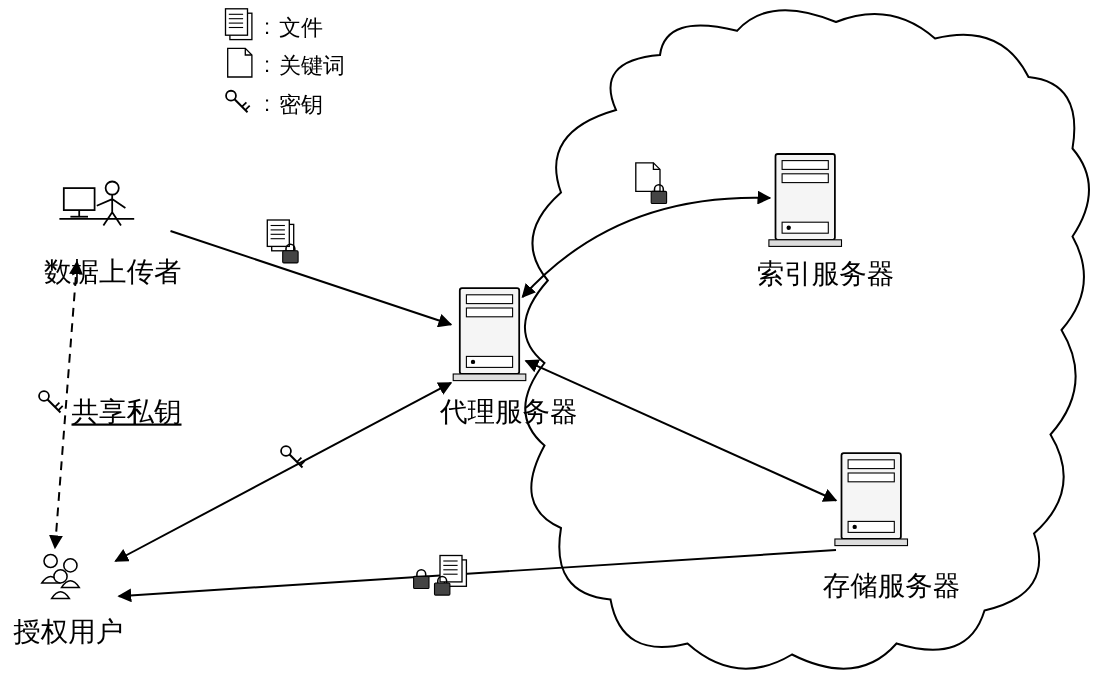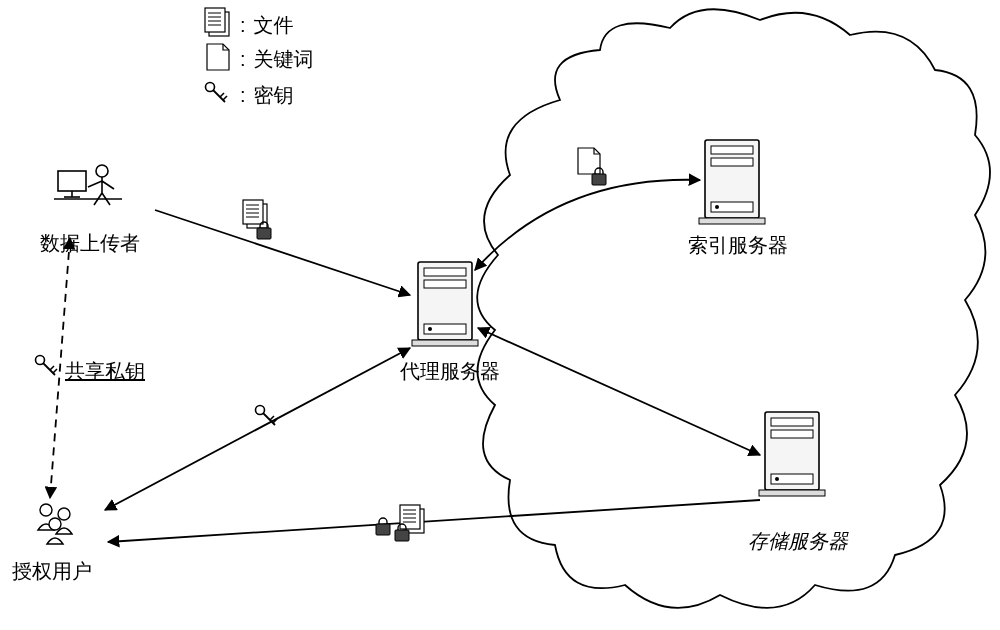"数据上传者" .label { font-size: 20px -> 25px }
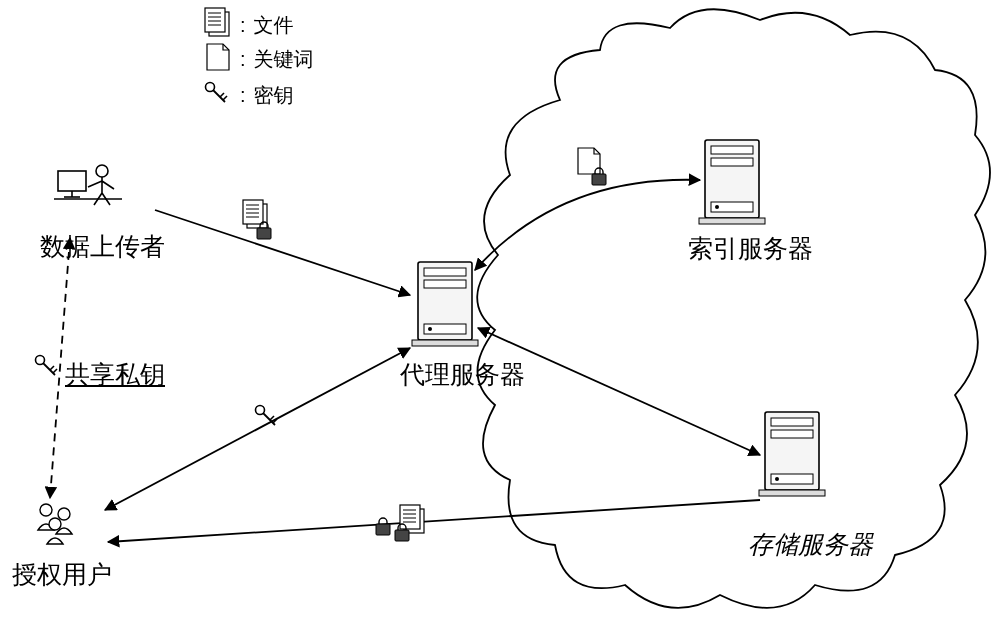"存储服务器" div.label { font-style: italic -> none; top: 528px -> 516px }
